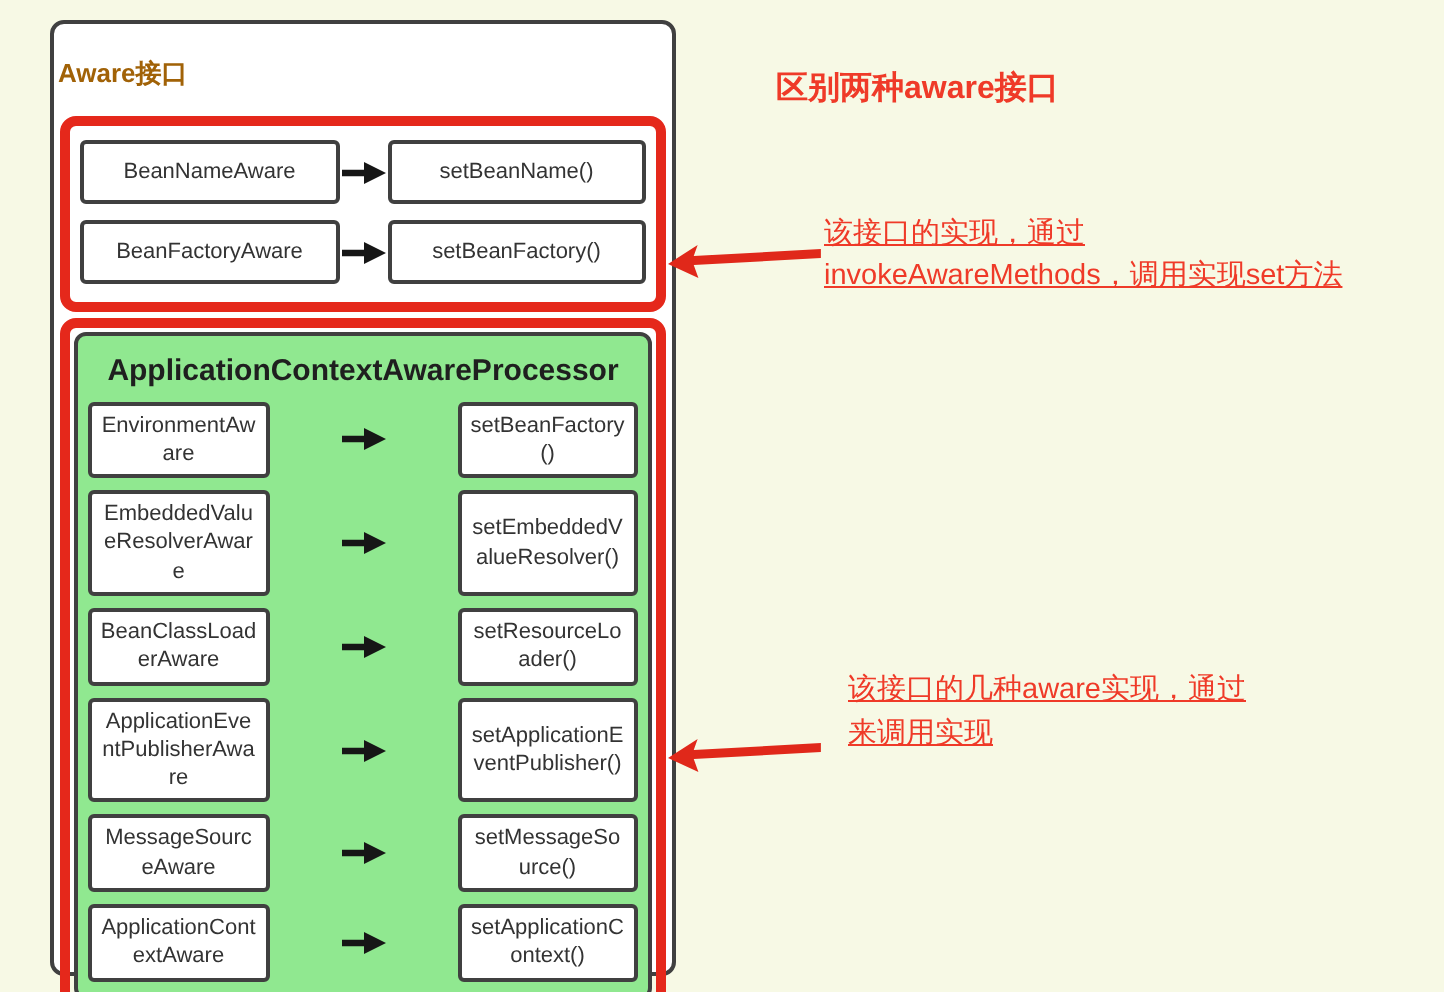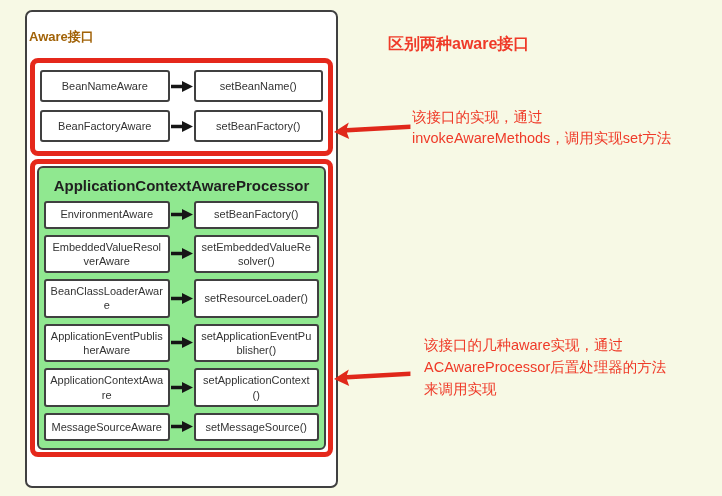"该接口的实现，通过" .side-note { text-decoration: none -> underline }
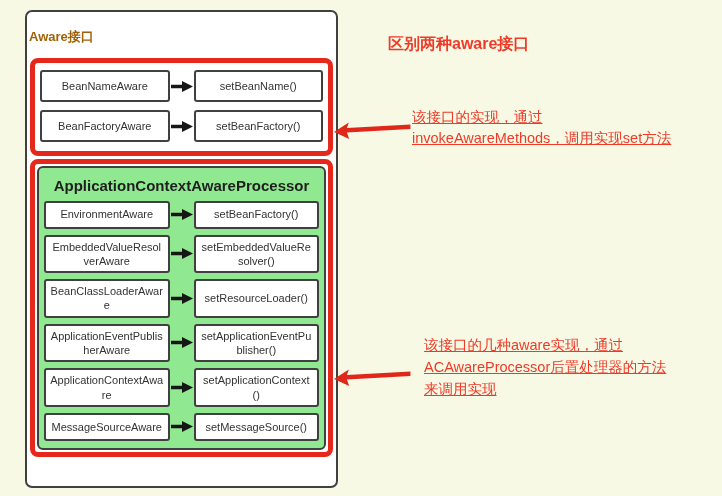"EnvironmentAware" .processor-inner .aware-row { gap: none -> 35px }
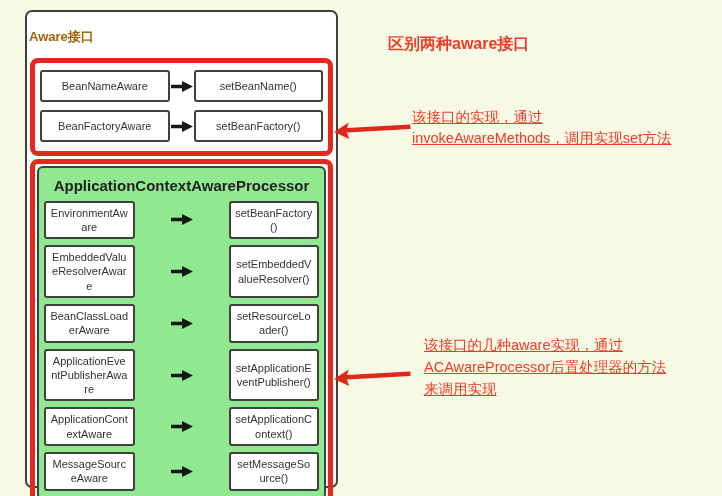"ACAwareProcessor后置处理器的方法" div { html: <div>ACAwareProcessor后置处理器的方法</div> -> none }
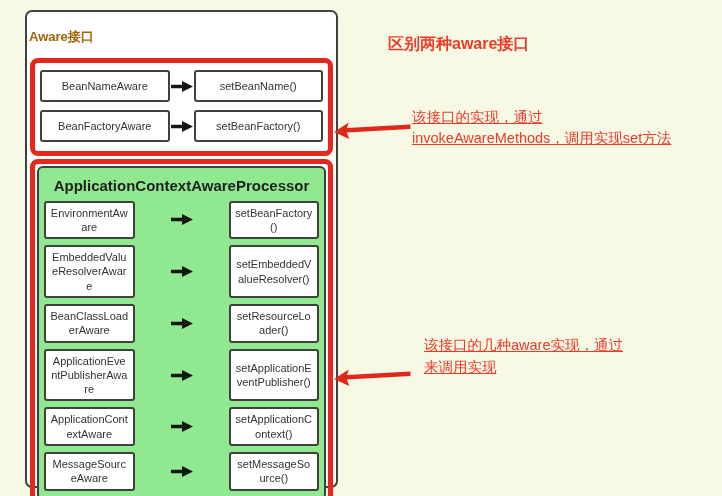"ApplicationContextAware" div.aware-row { order: before "MessageSourceAware" -> after "MessageSourceAware" }
